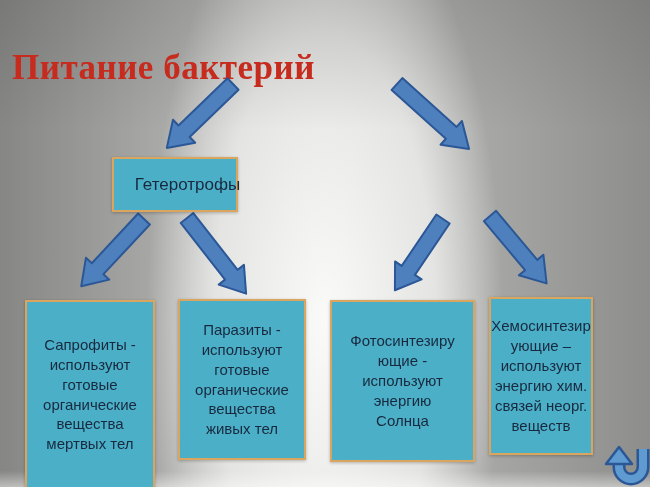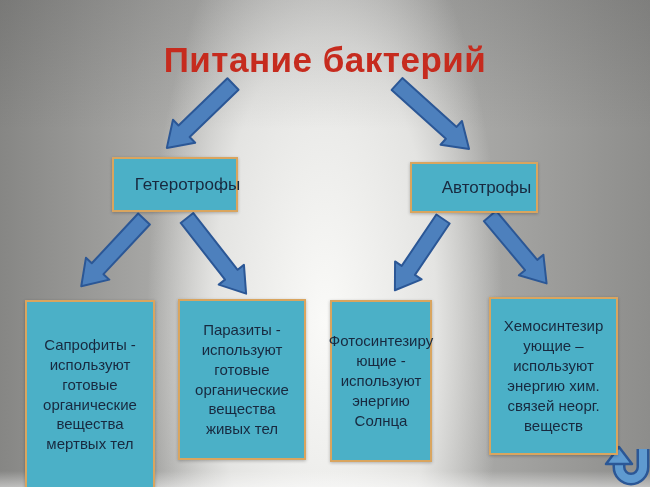"Питание бактерий" .title { font-family: none -> Liberation Serif, serif; margin: 4px -> 12px; text-align: center -> left }
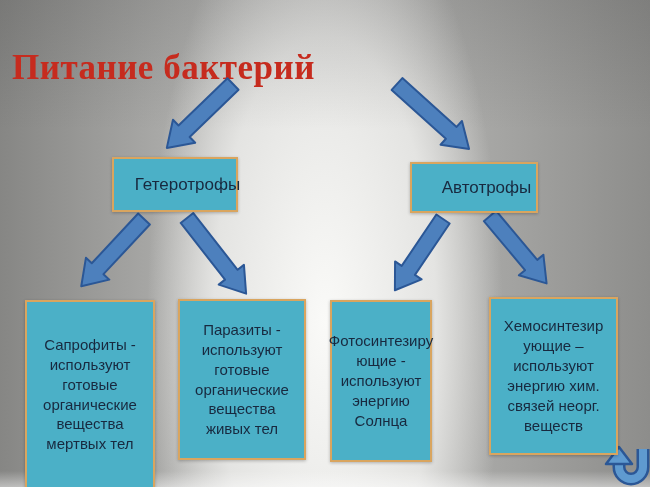"Автотрофы" div.node { html: <div> <span>Автотрофы</span> </div> -> none }
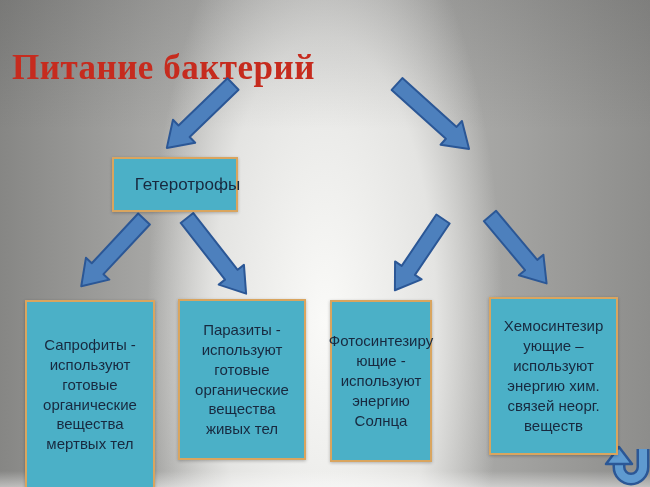"Хемосинтезир" .n-chemo { width: 129px -> 104px }
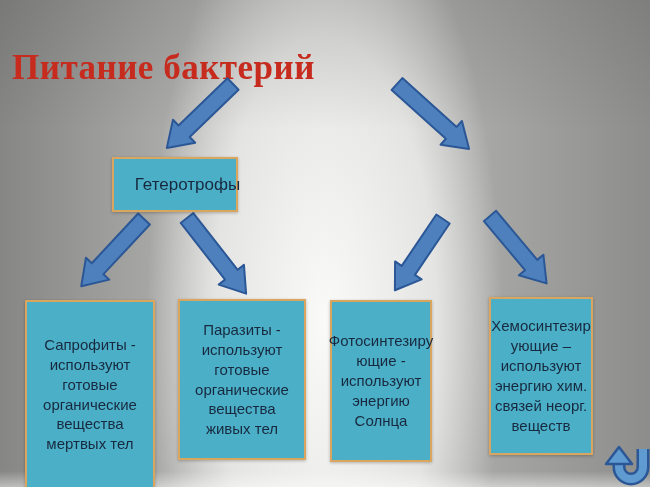"Фотосинтезиру" .n-photo { width: 102px -> 145px }
